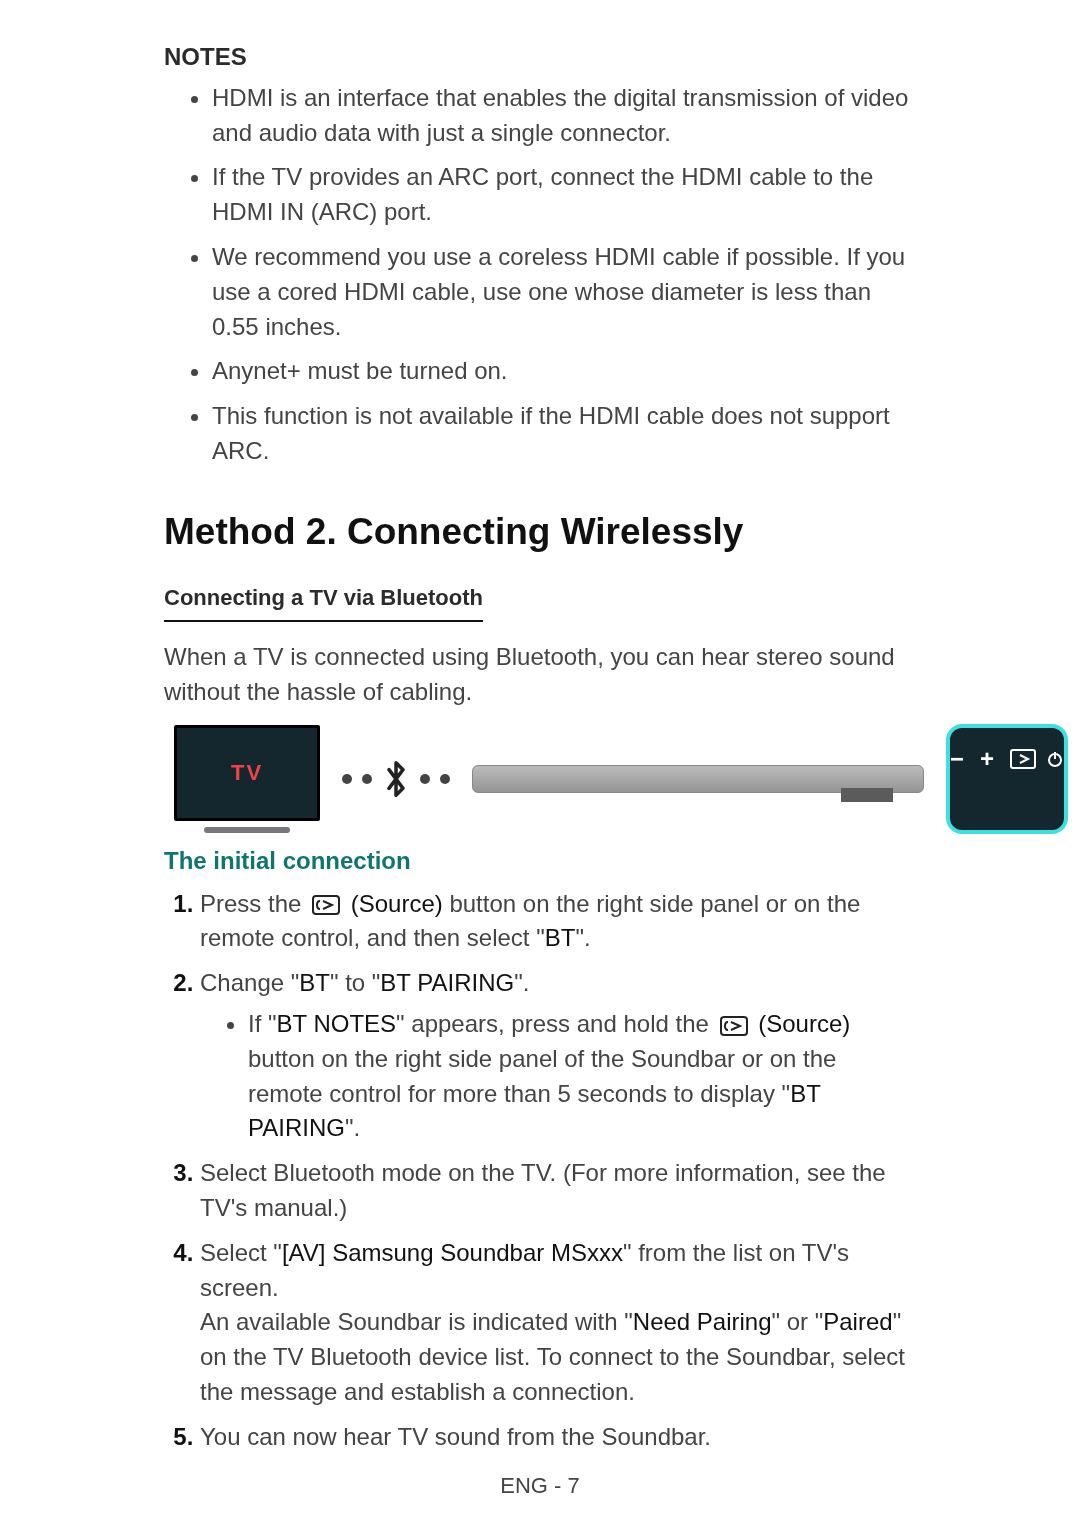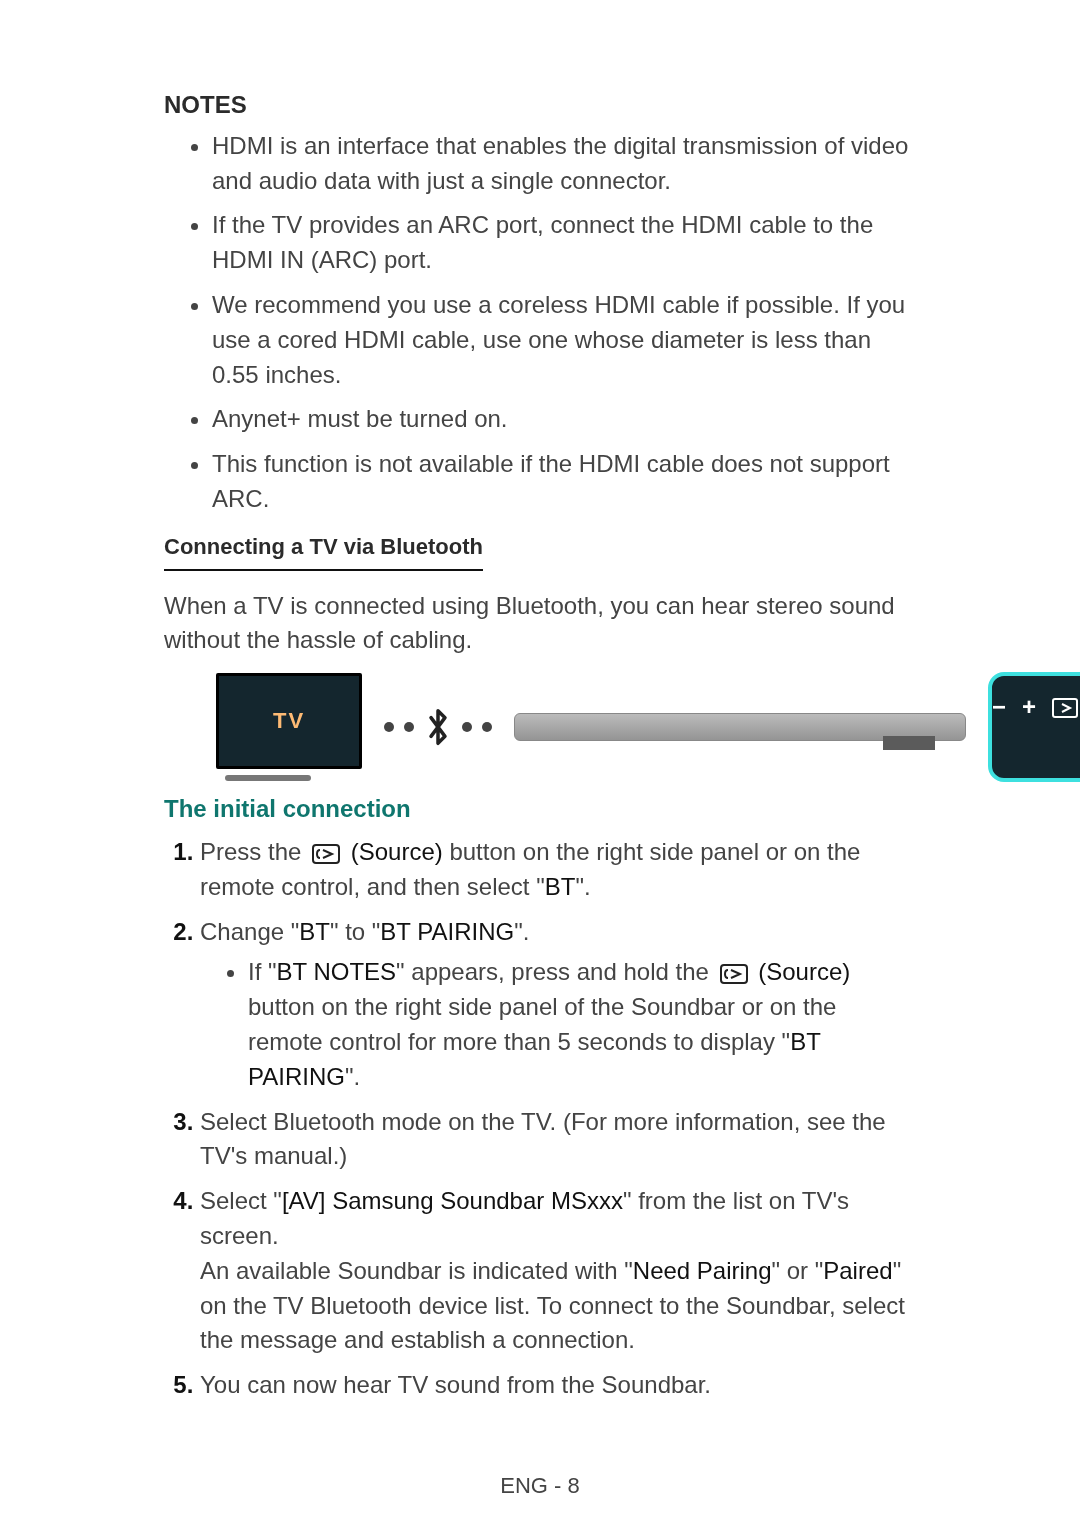"NOTES" .page { padding: 80px 62px 40px 62px -> 32px 62px 40px 62px }
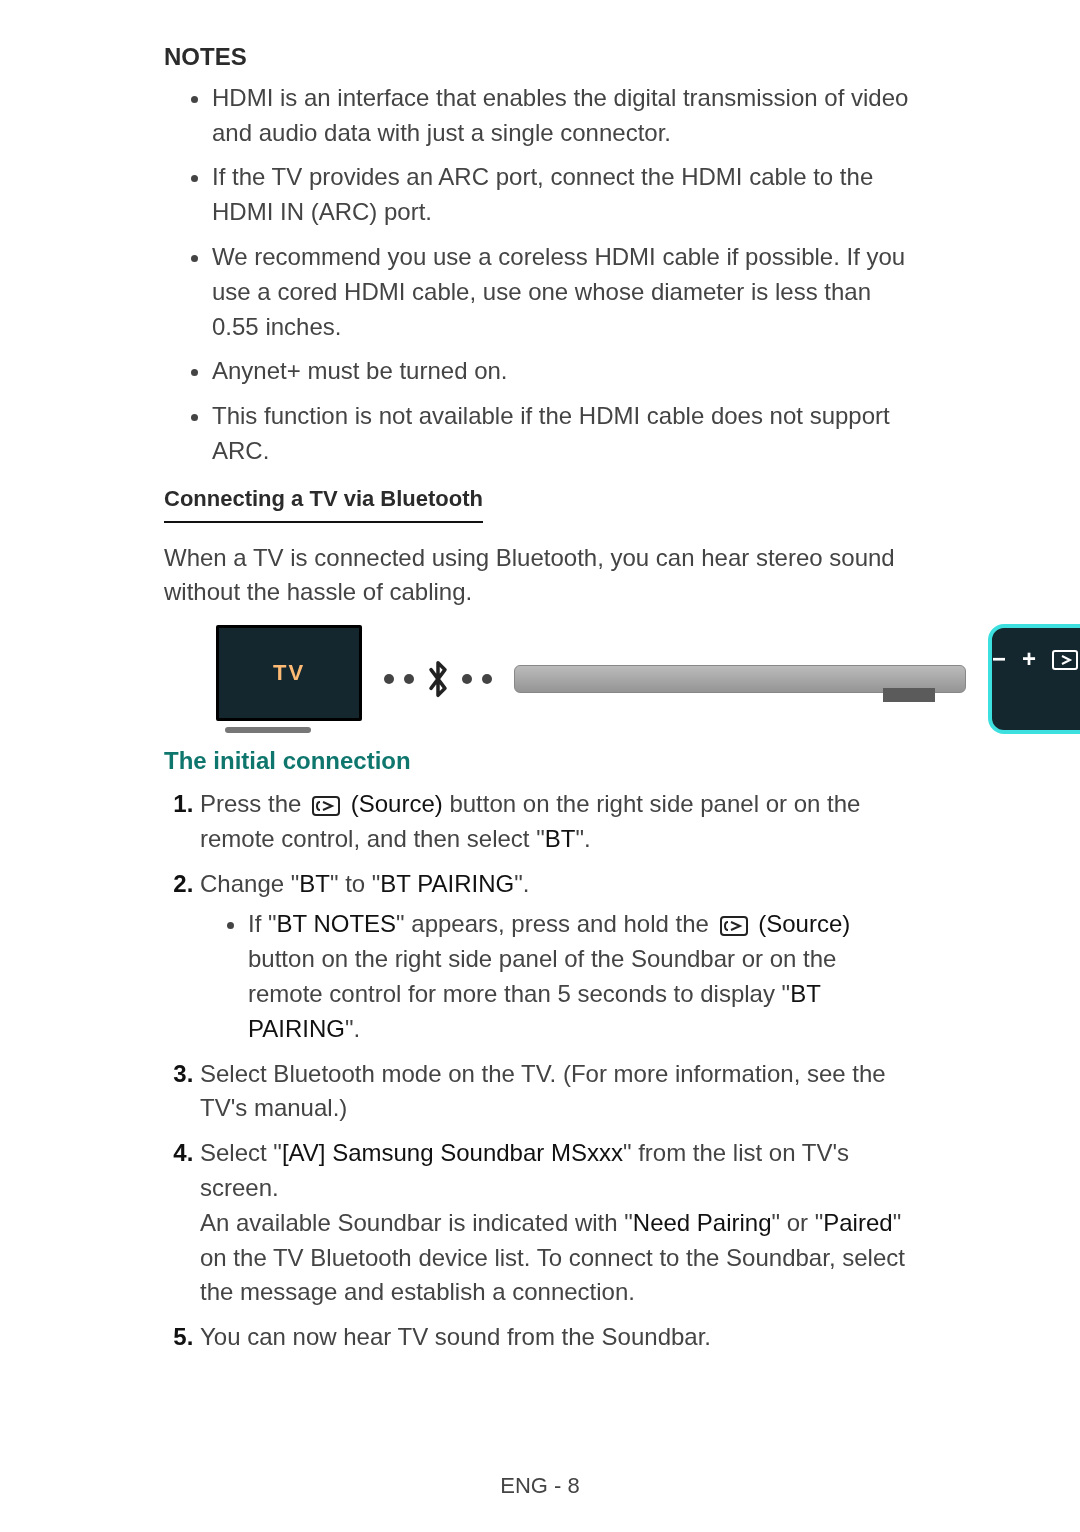"Method 2. Connecting Wirelessly" h2.method-title { html: none -> <h2>Method 2. Connecting Wirelessly</h2> }
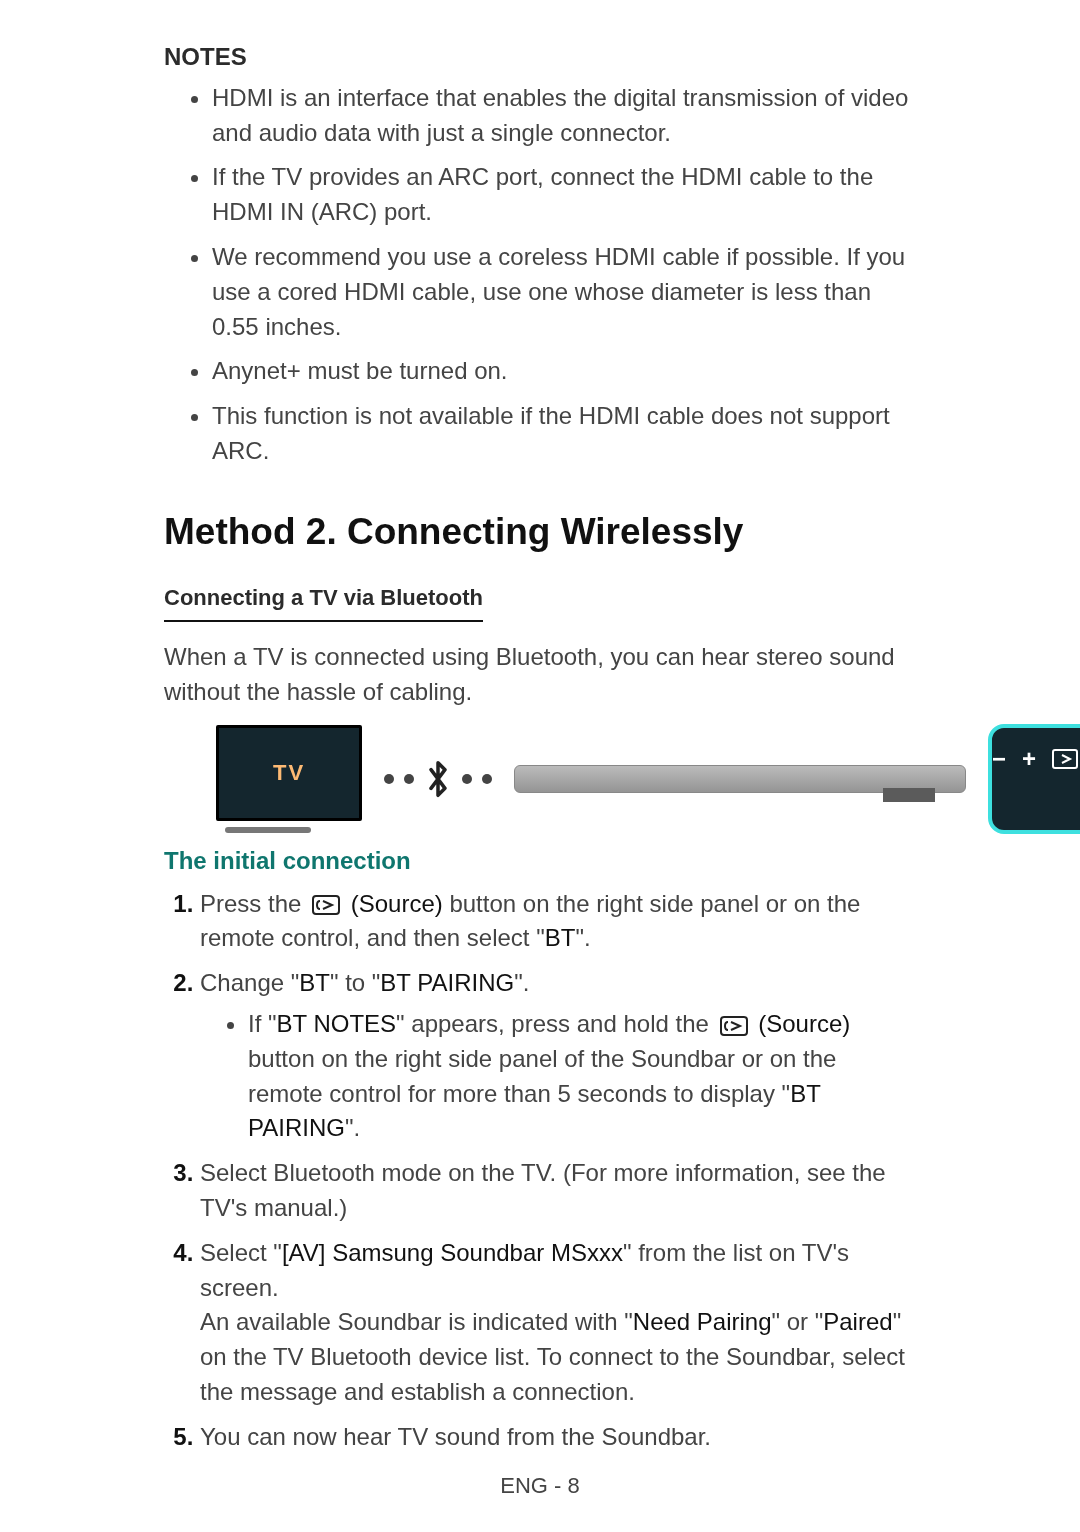"TV" .tv { color: #fdba74 -> #ef4444; margin-left: 42px -> none }
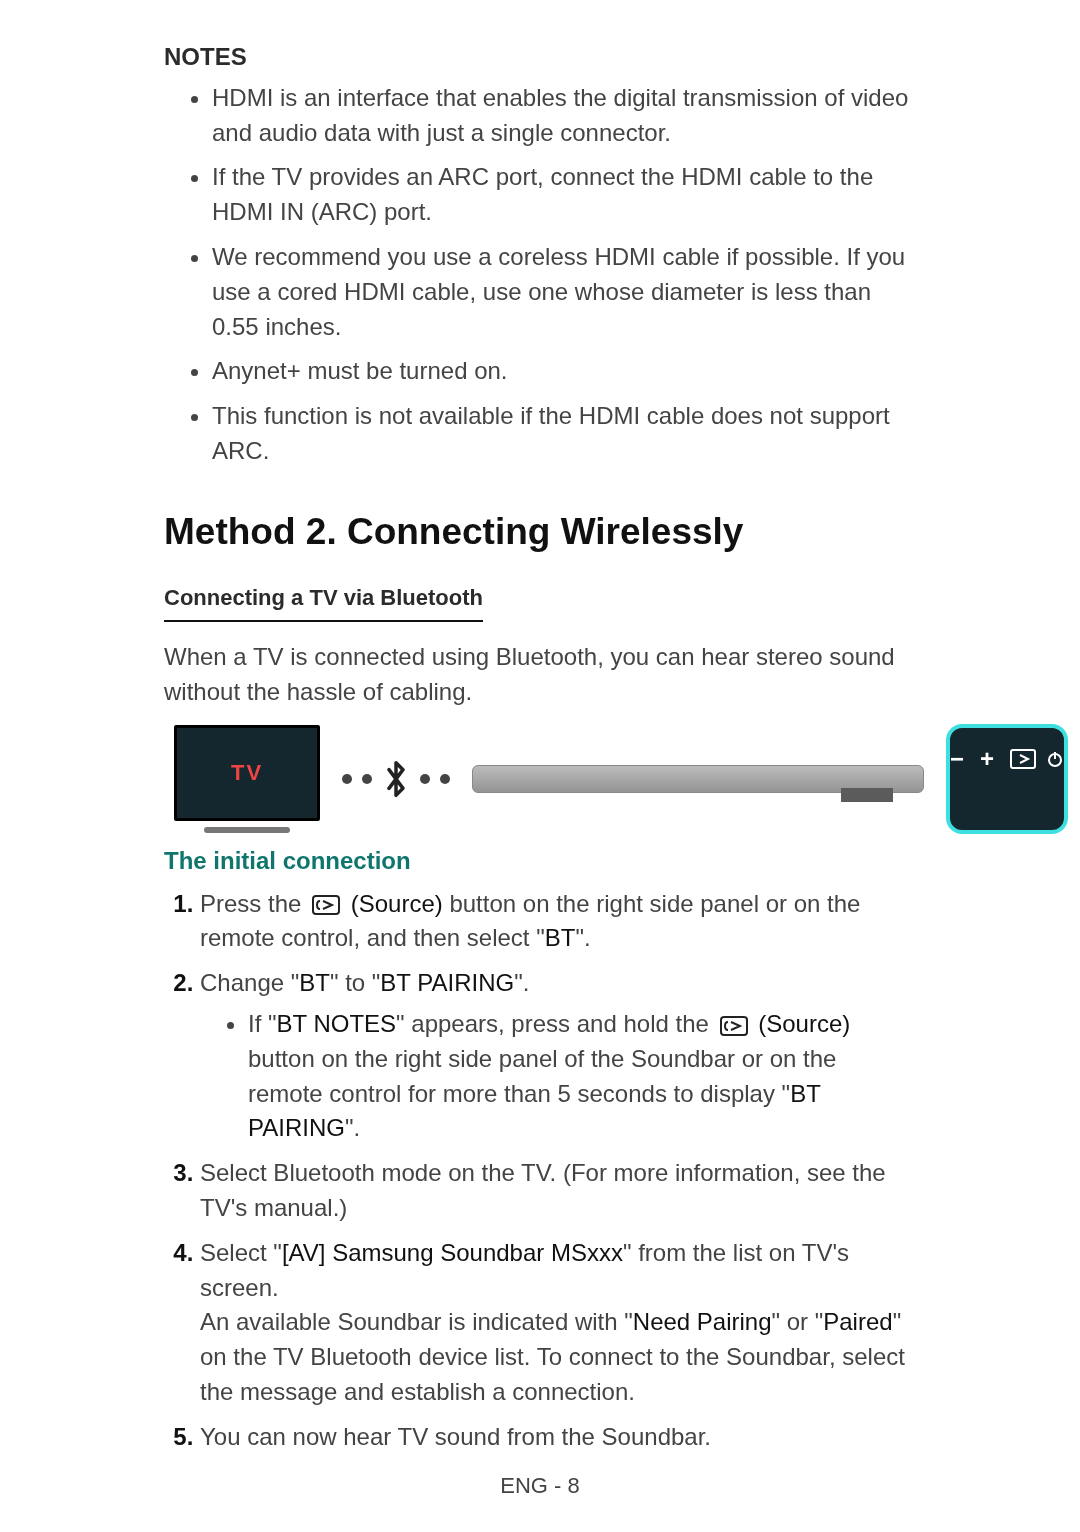"ENG - 8" span { text: 8 -> 7 }
